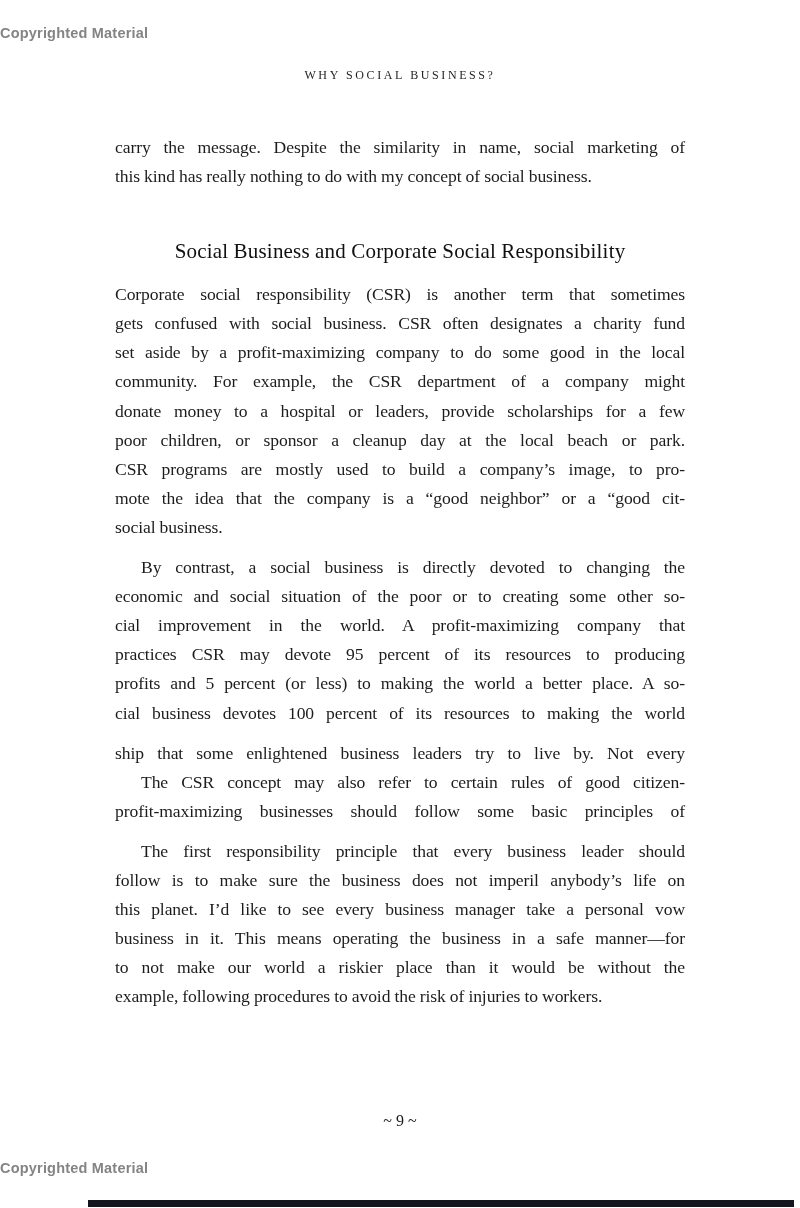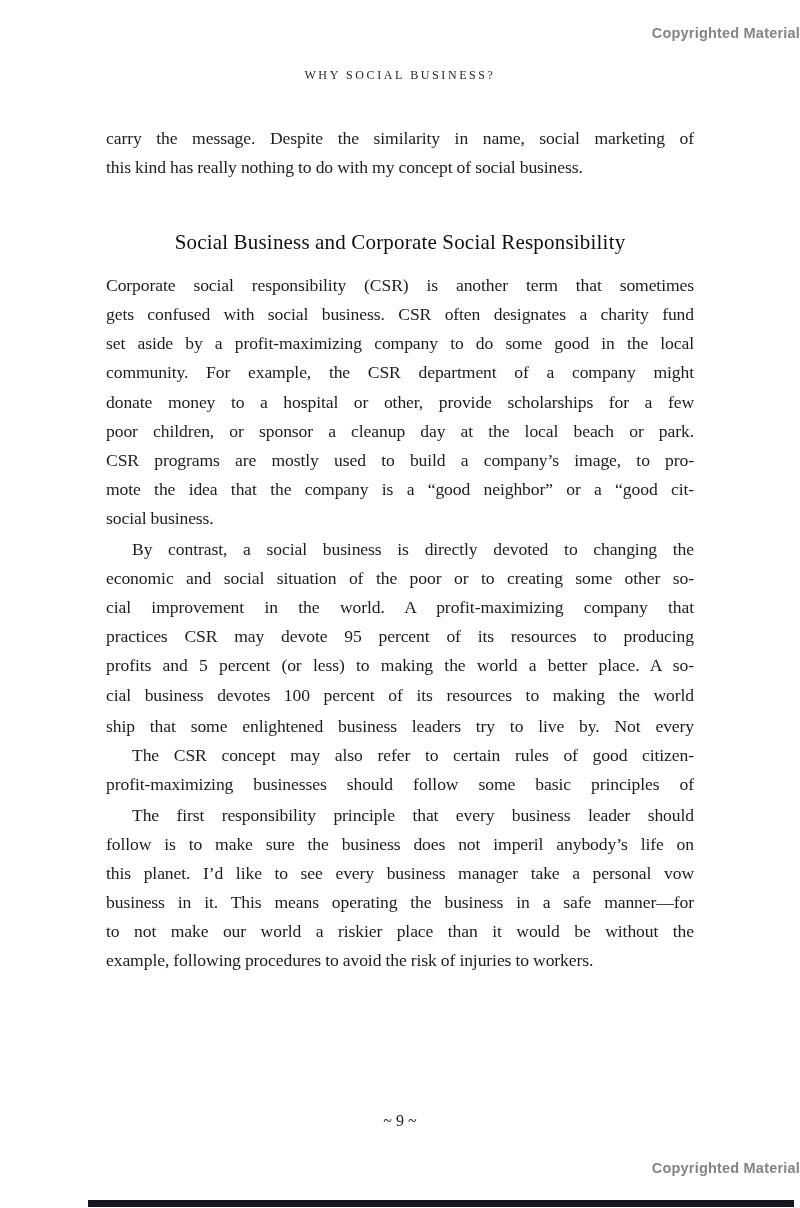"Copyrighted Material" .top-notice, .bottom-notice { text-align: right -> left }
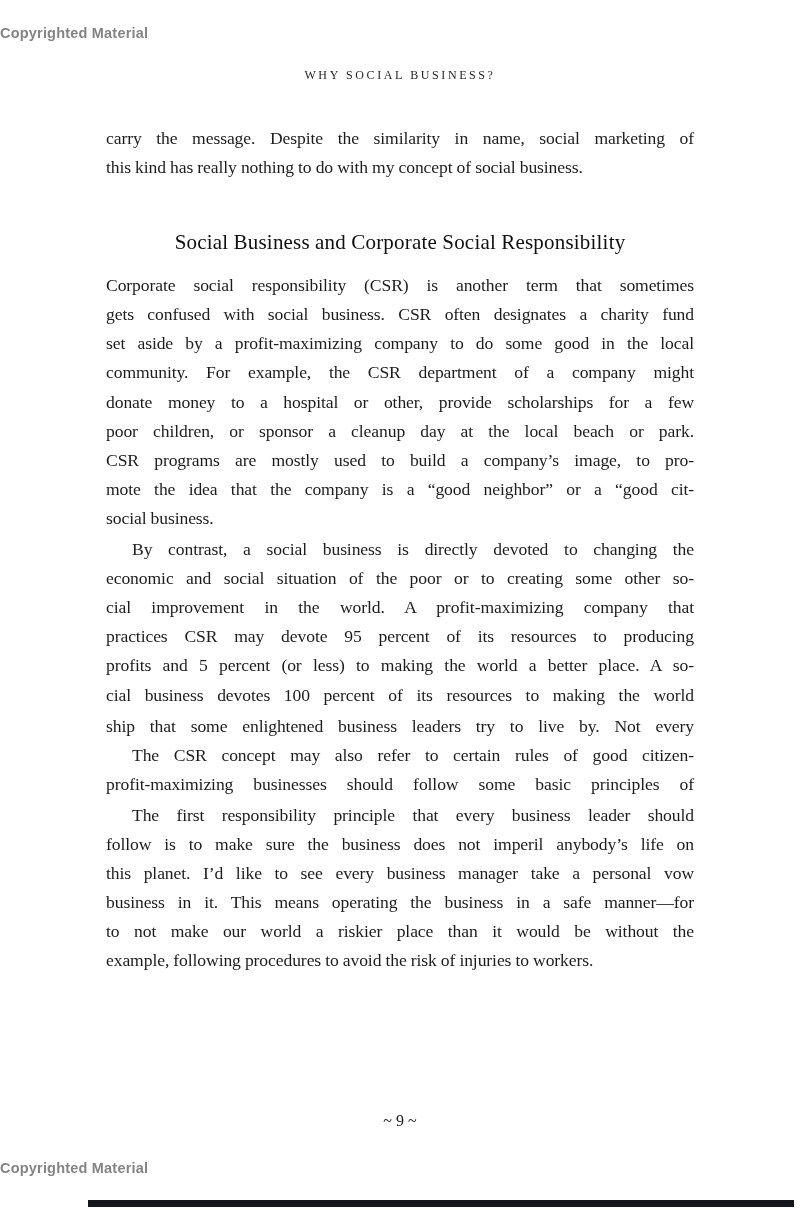"carry the message. Despite the" .paragraph { margin: 2px -> 11px }
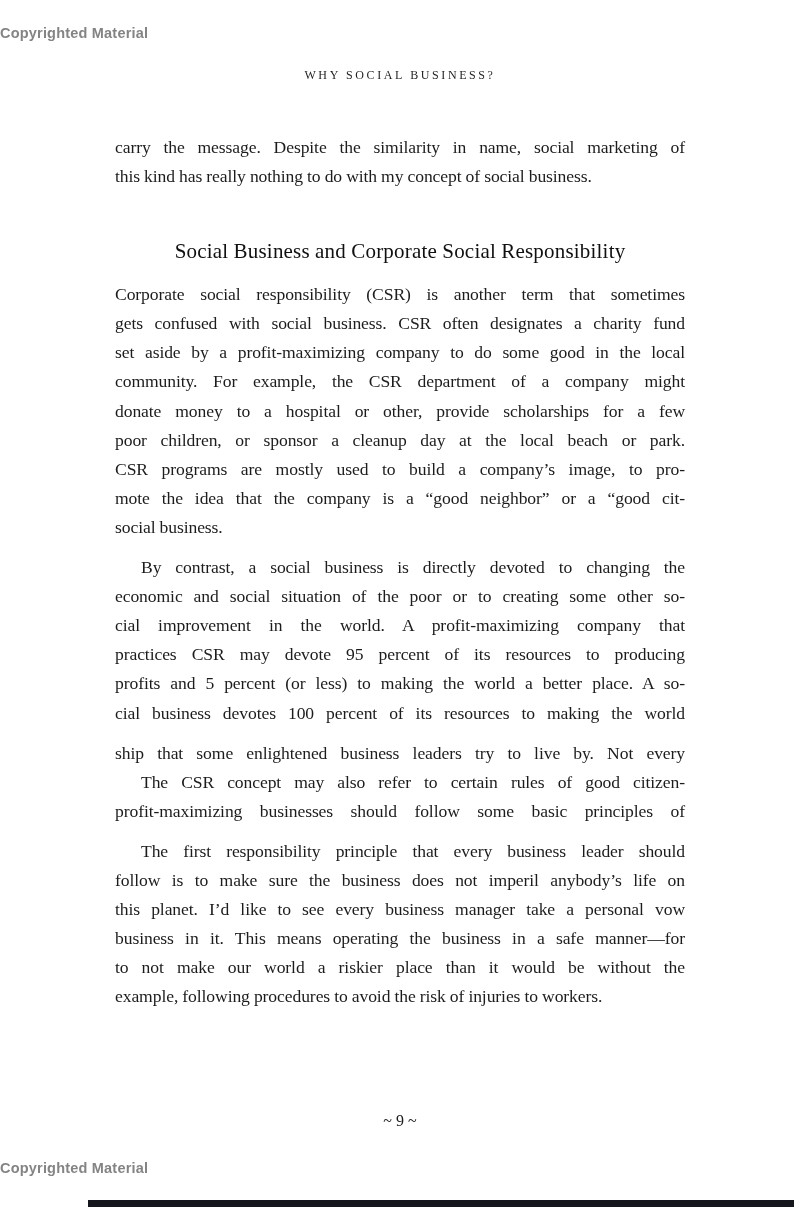"donate money to a hospital" div.line { text: other -> leaders }
